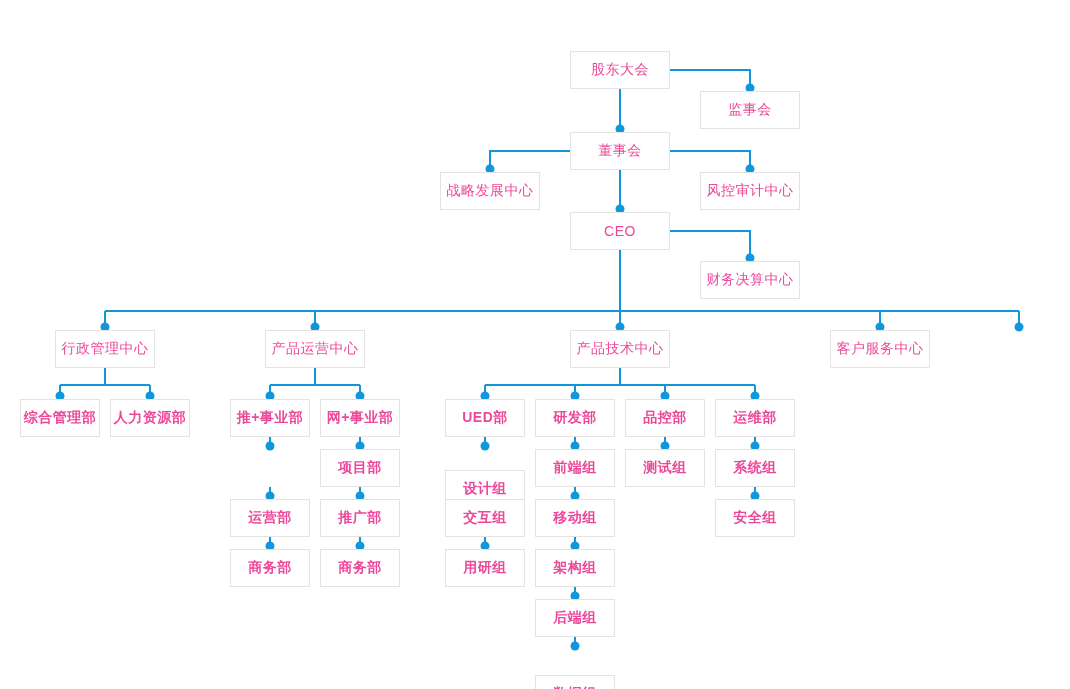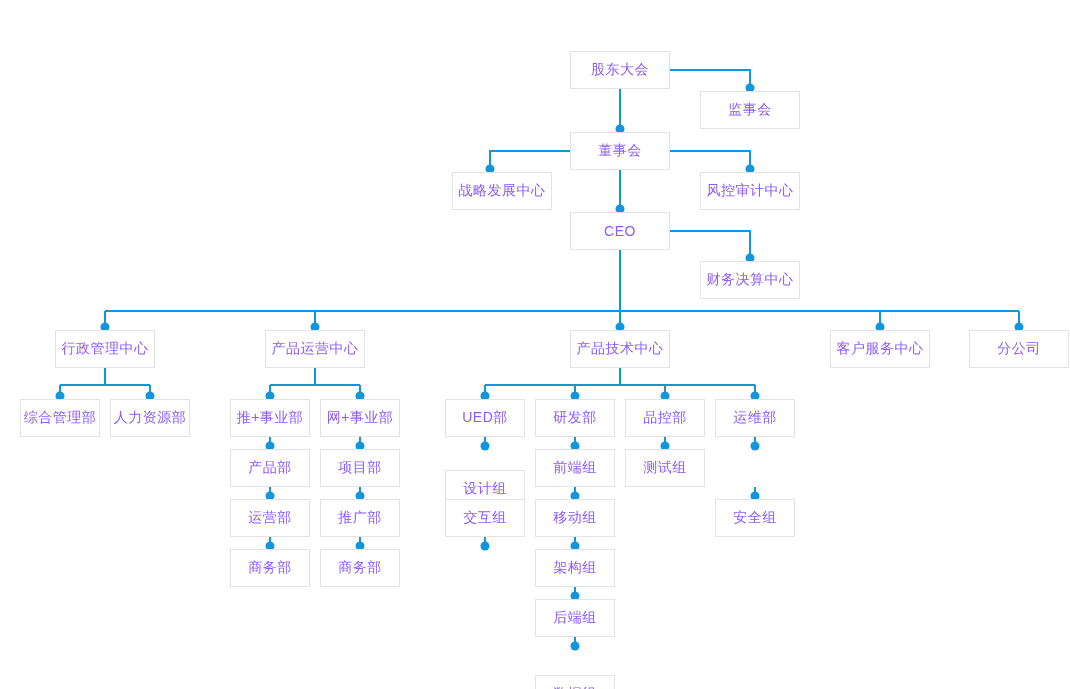"股东大会" .node { color: #8b5cf6 -> #ec4899 }
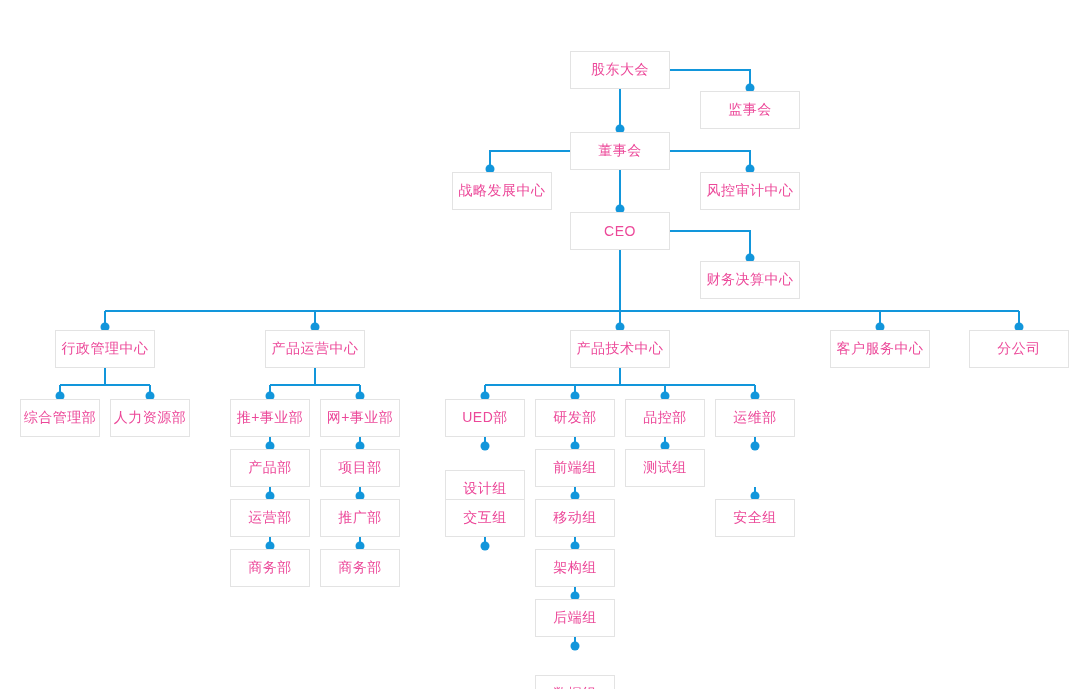"战略发展中心" div.node { left: 452px -> 440px }
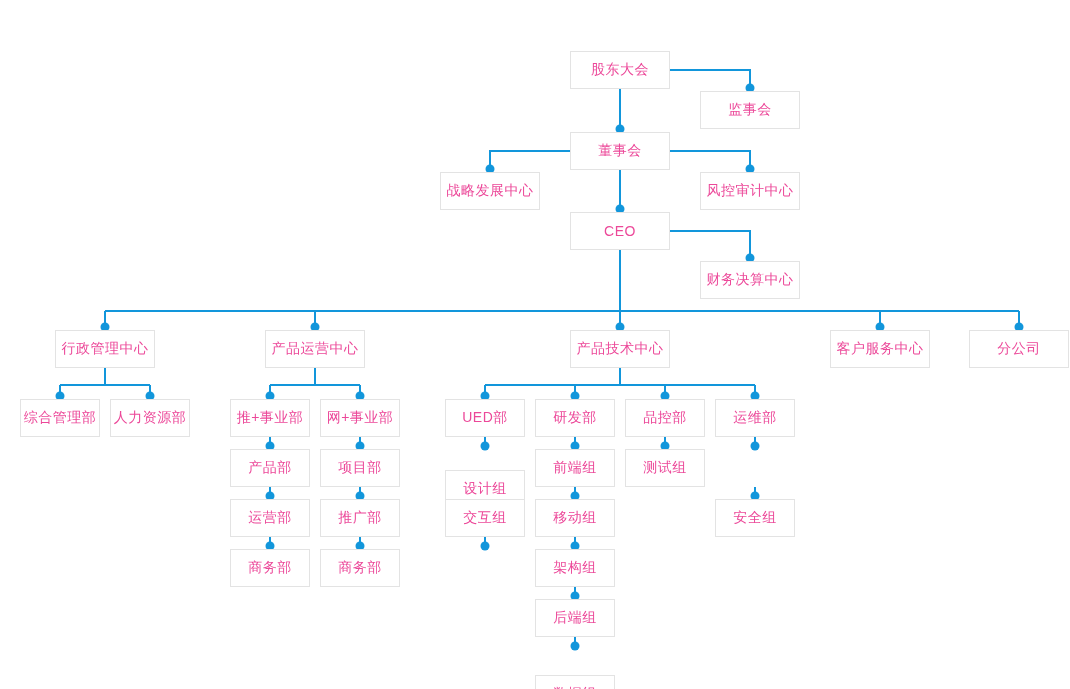"分公司" div.node { html: <div>分公司</div> -> none }
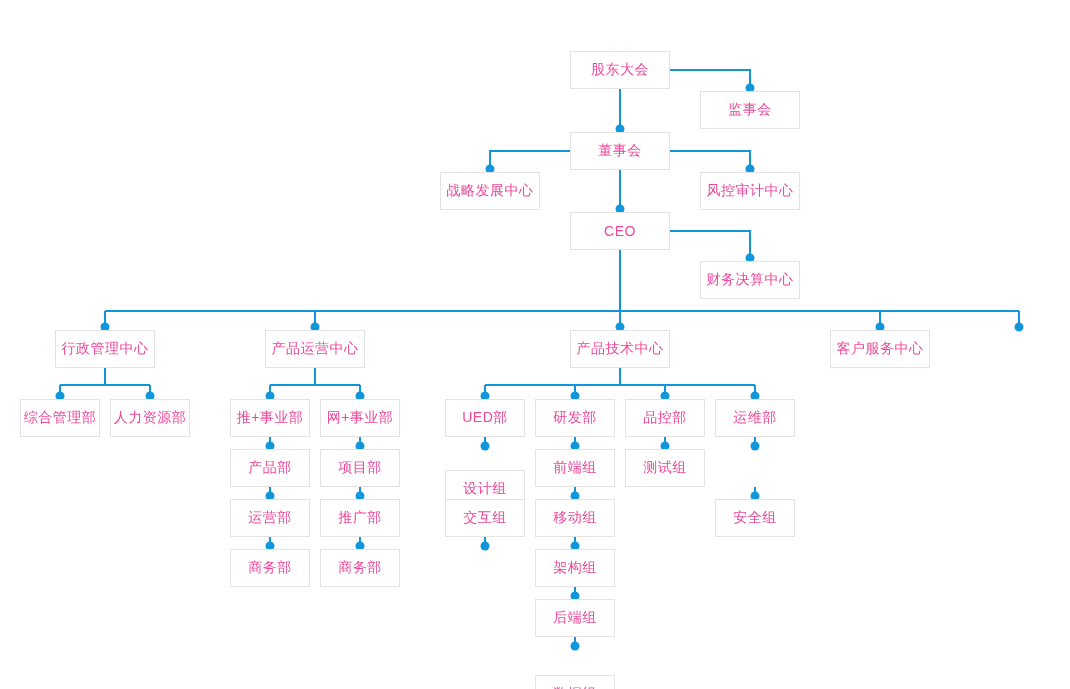"综合管理部" .w80 { font-weight: none -> bold }
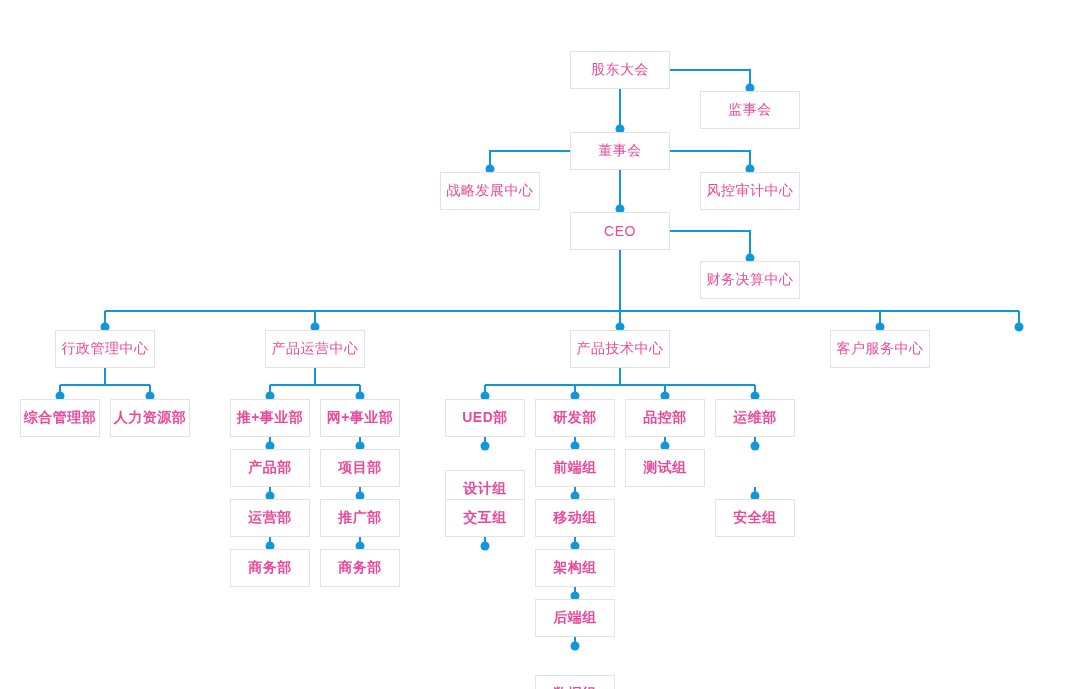"产品部" div.node { html: <div>产品部</div> -> none }
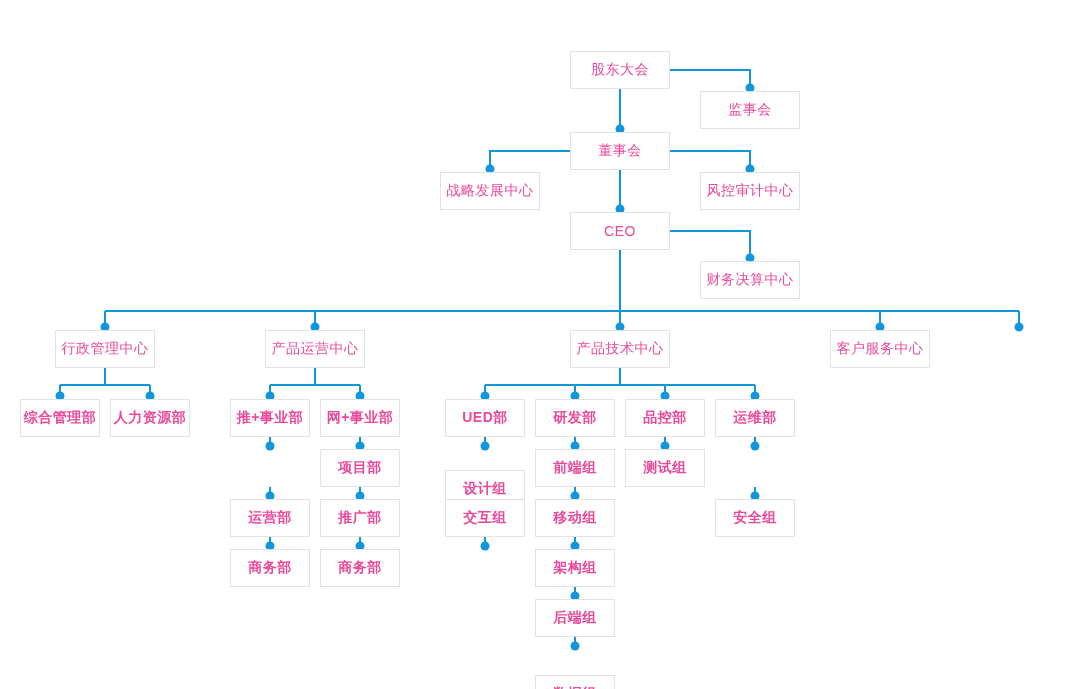"系统组" div.node { html: none -> <div>系统组</div> }
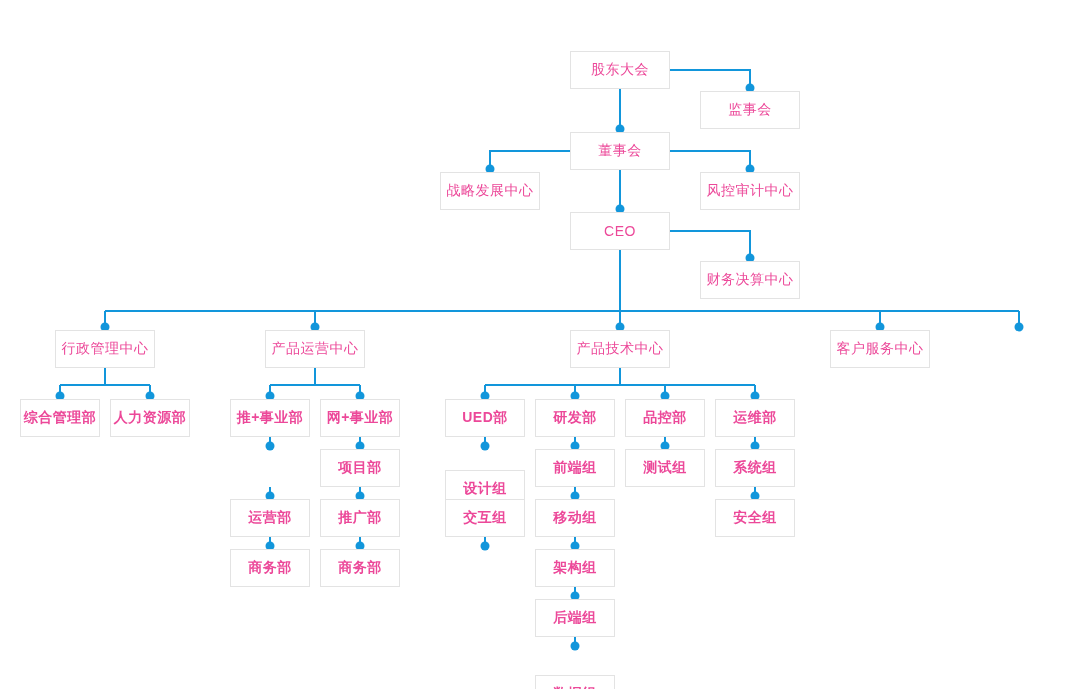"用研组" div.node { html: none -> <div>用研组</div> }
